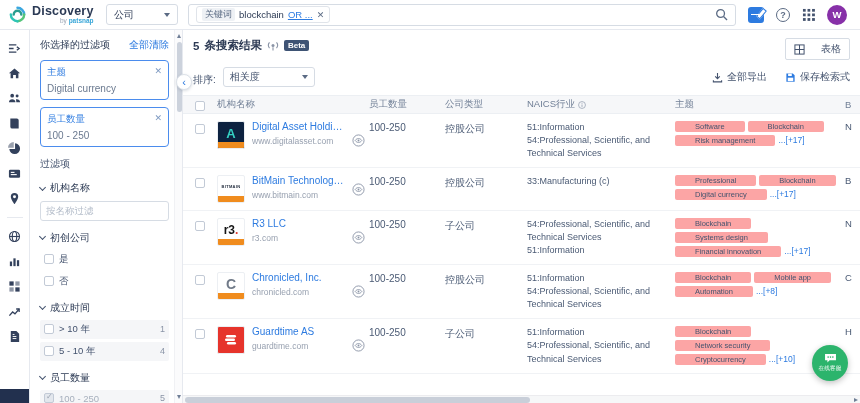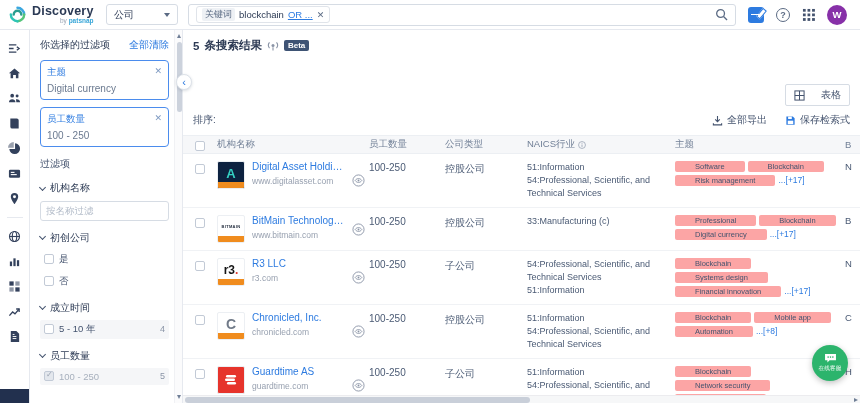"表格" .view-toggle { margin-top: 46px -> none }
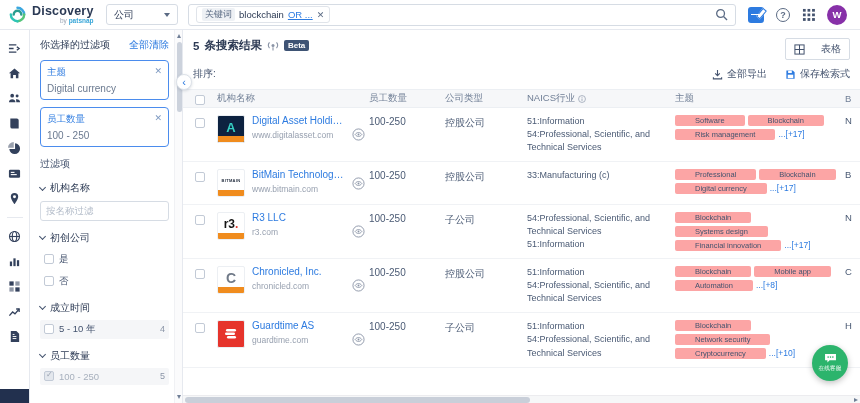"相关度" div.sort-select { html: none -> <div> <span>相关度</span> <span></span> </div> }
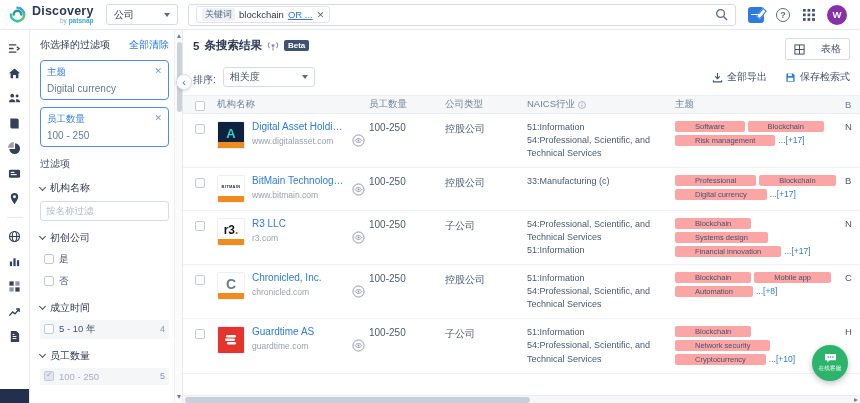"> 10 年" div.f-opt { html: none -> <div> <span></span> <span>&gt; 10 年</span> <span>1</span> </div> }
